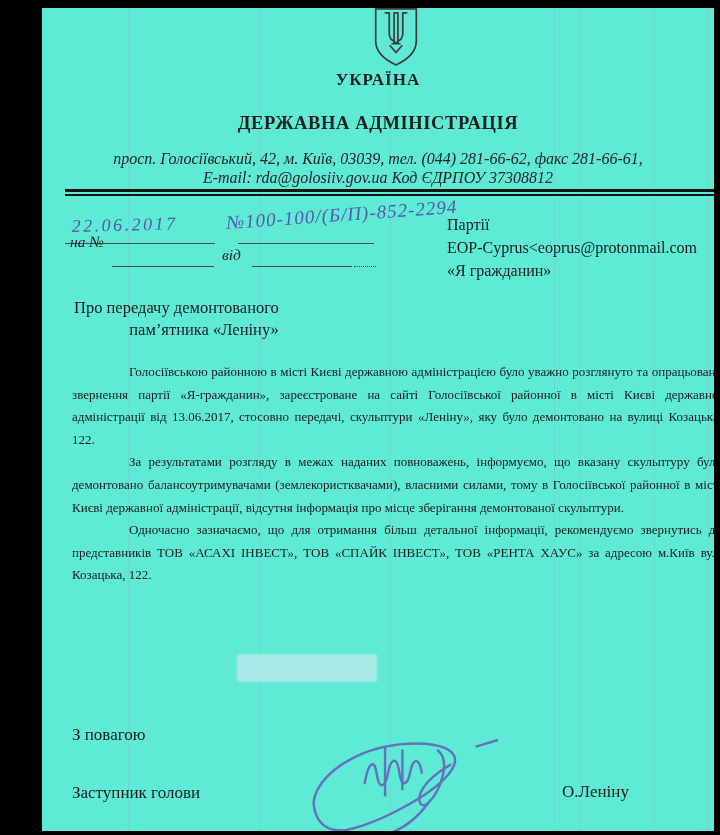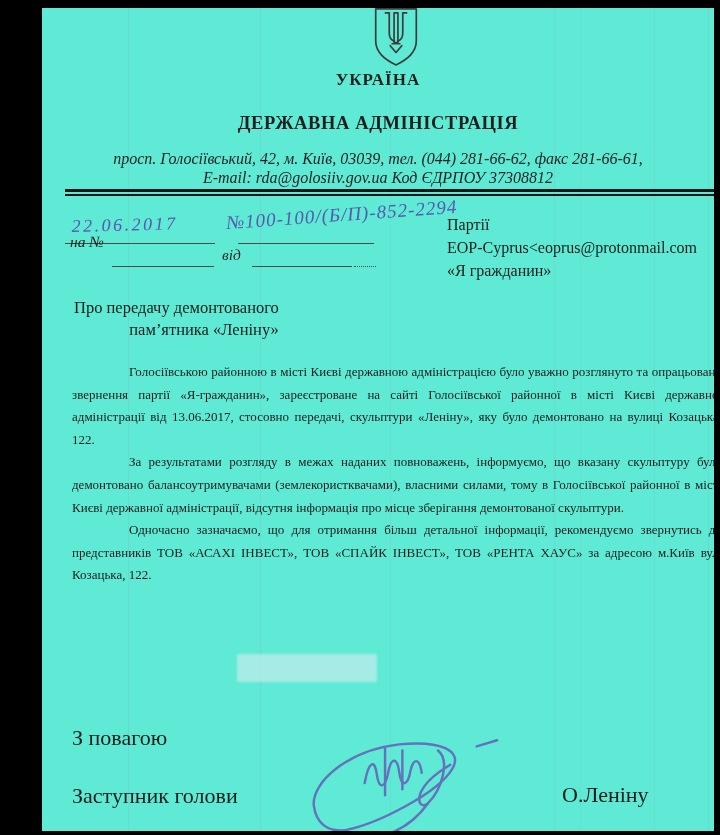"З повагою" .closing { font-size: 22px -> 17px }
